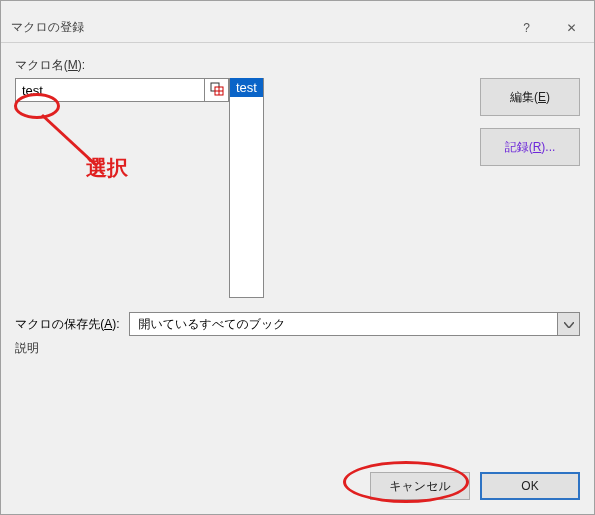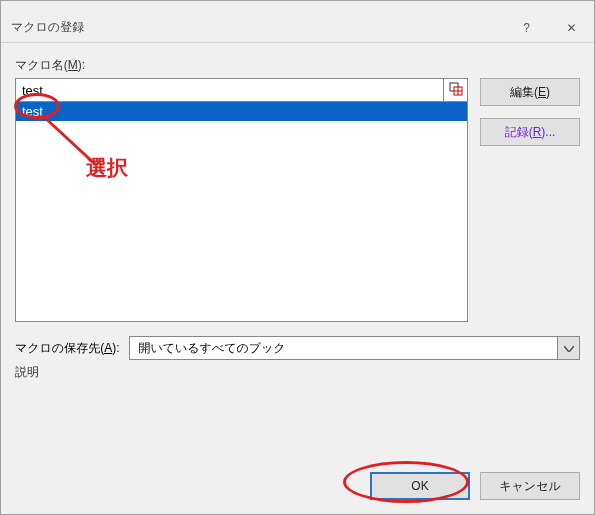"test" .name-left { flex-direction: column -> none }
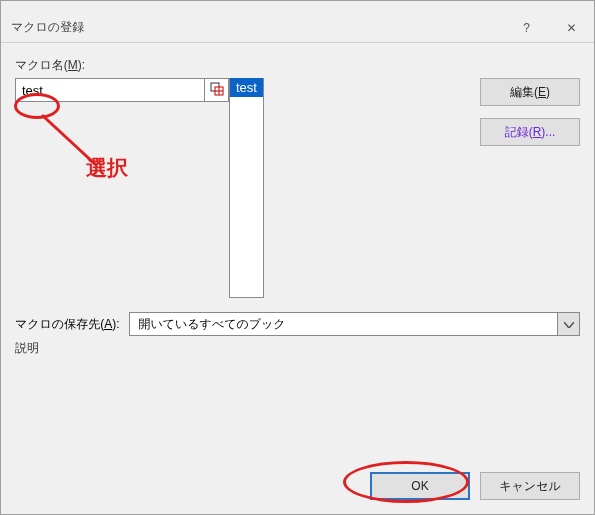"編集(" .btn { height: 28px -> 38px }
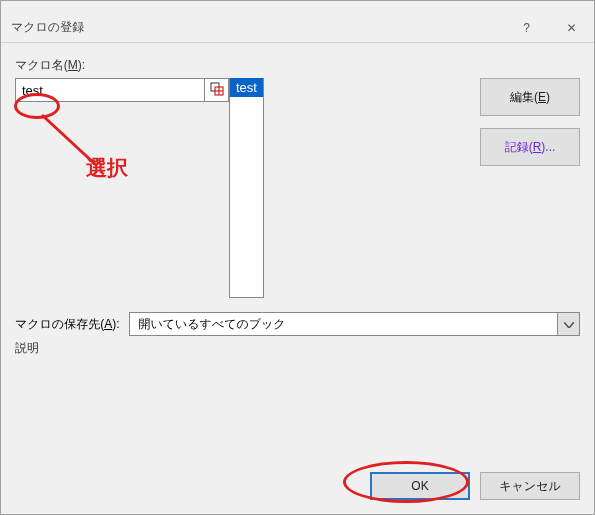"OK" div.btn { order: before "キャンセル" -> after "キャンセル" }
